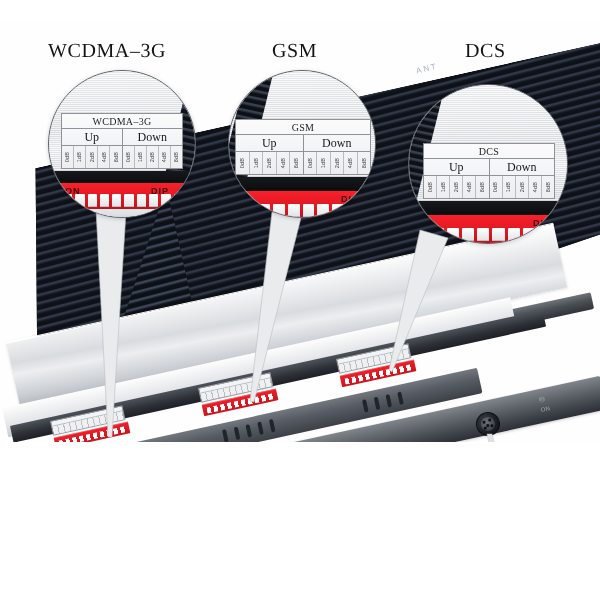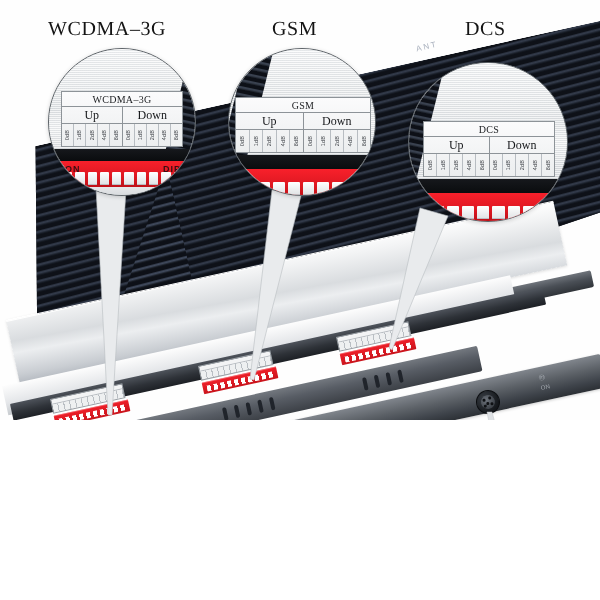"WCDMA–3G" #stage { margin-top: none -> 22px }
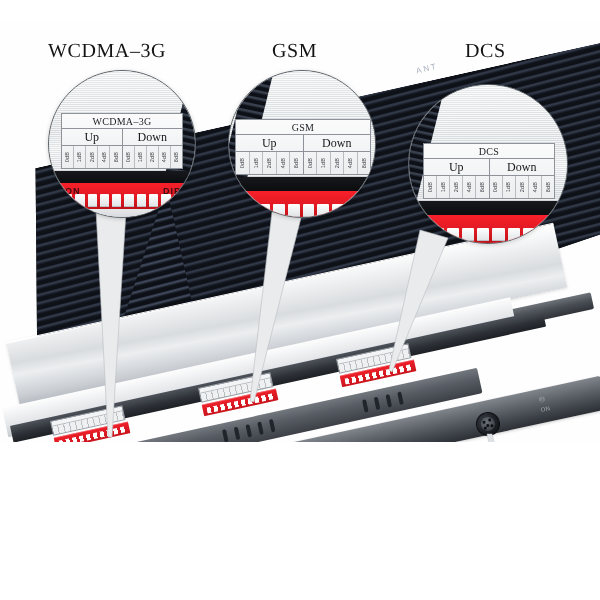"DIP" .b-dip .dip-dip { right: 8px -> 20px }
